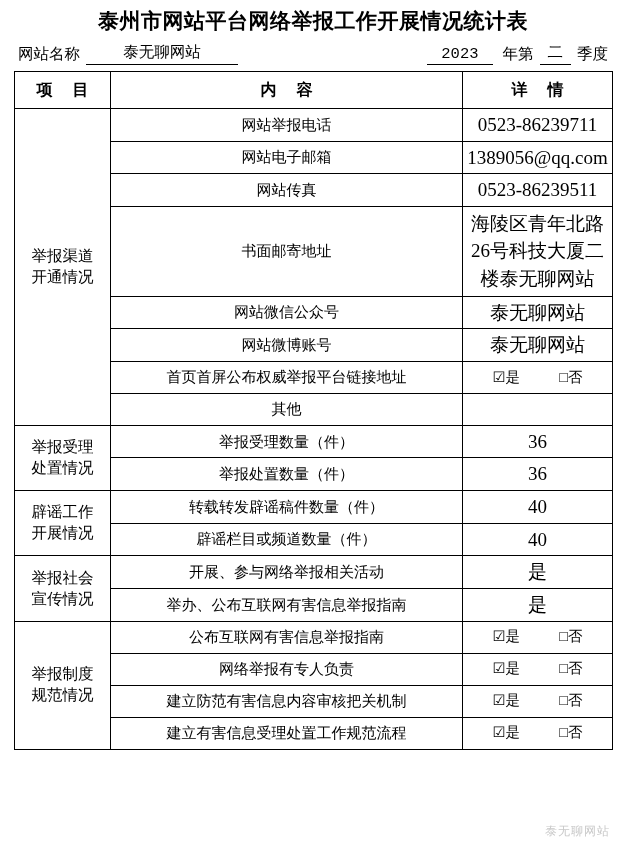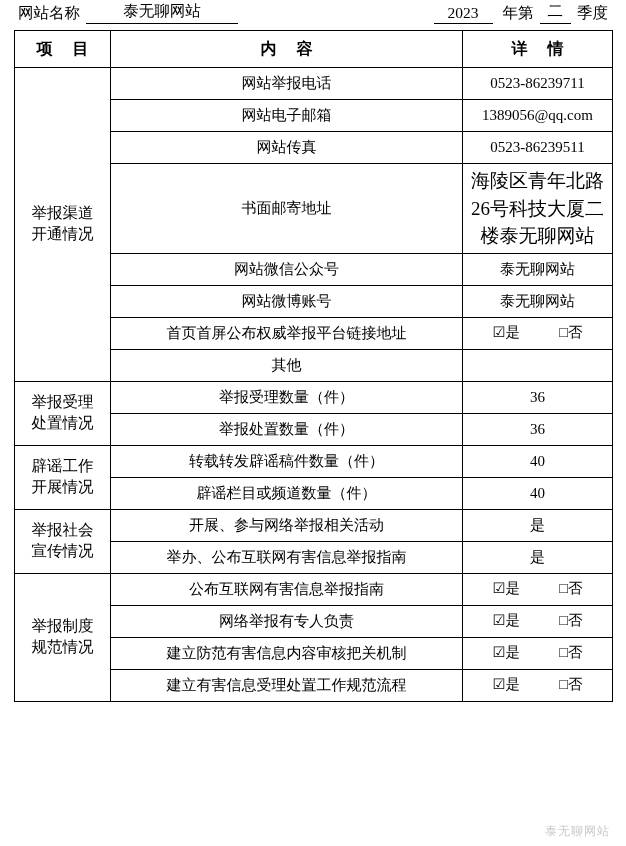"泰州市网站平台网络举报工作开展情况统计表" div.doc-title { html: none -> <div>泰州市网站平台网络举报工作开展情况统计表</div> }
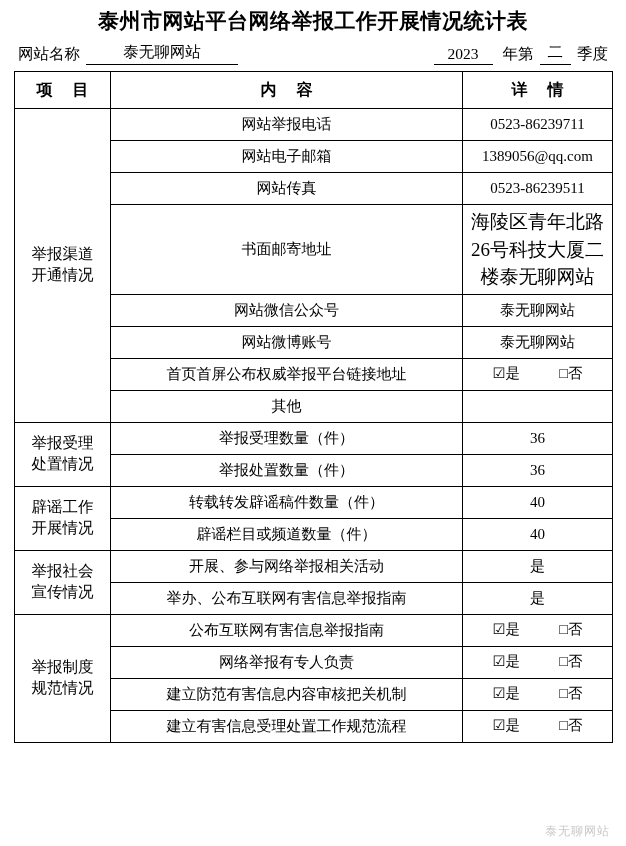"网站名称" .subheader { font-family: none -> Liberation Mono, monospace }
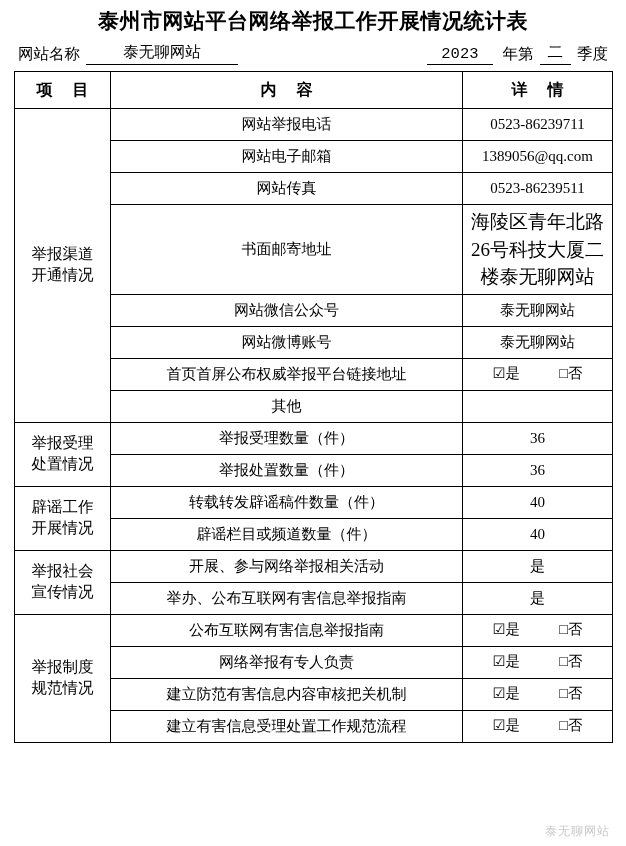"0523-86239711" .detail-num { font-size: 15px -> 19px }
